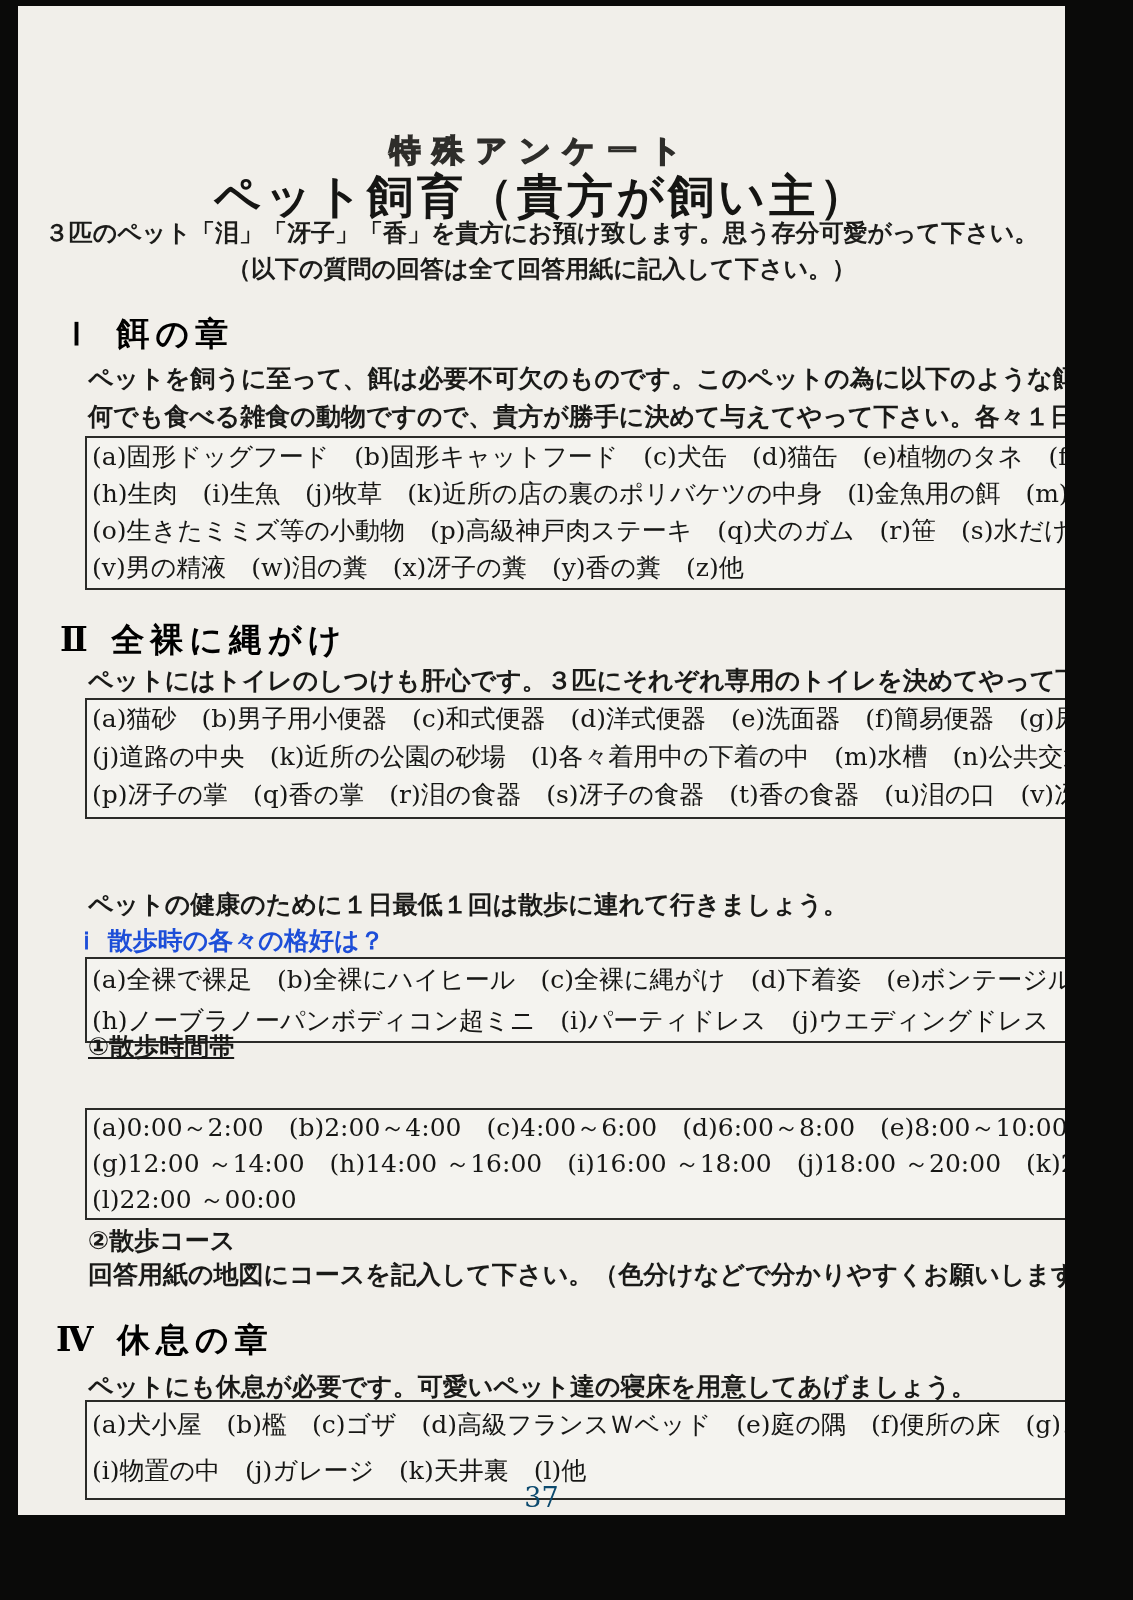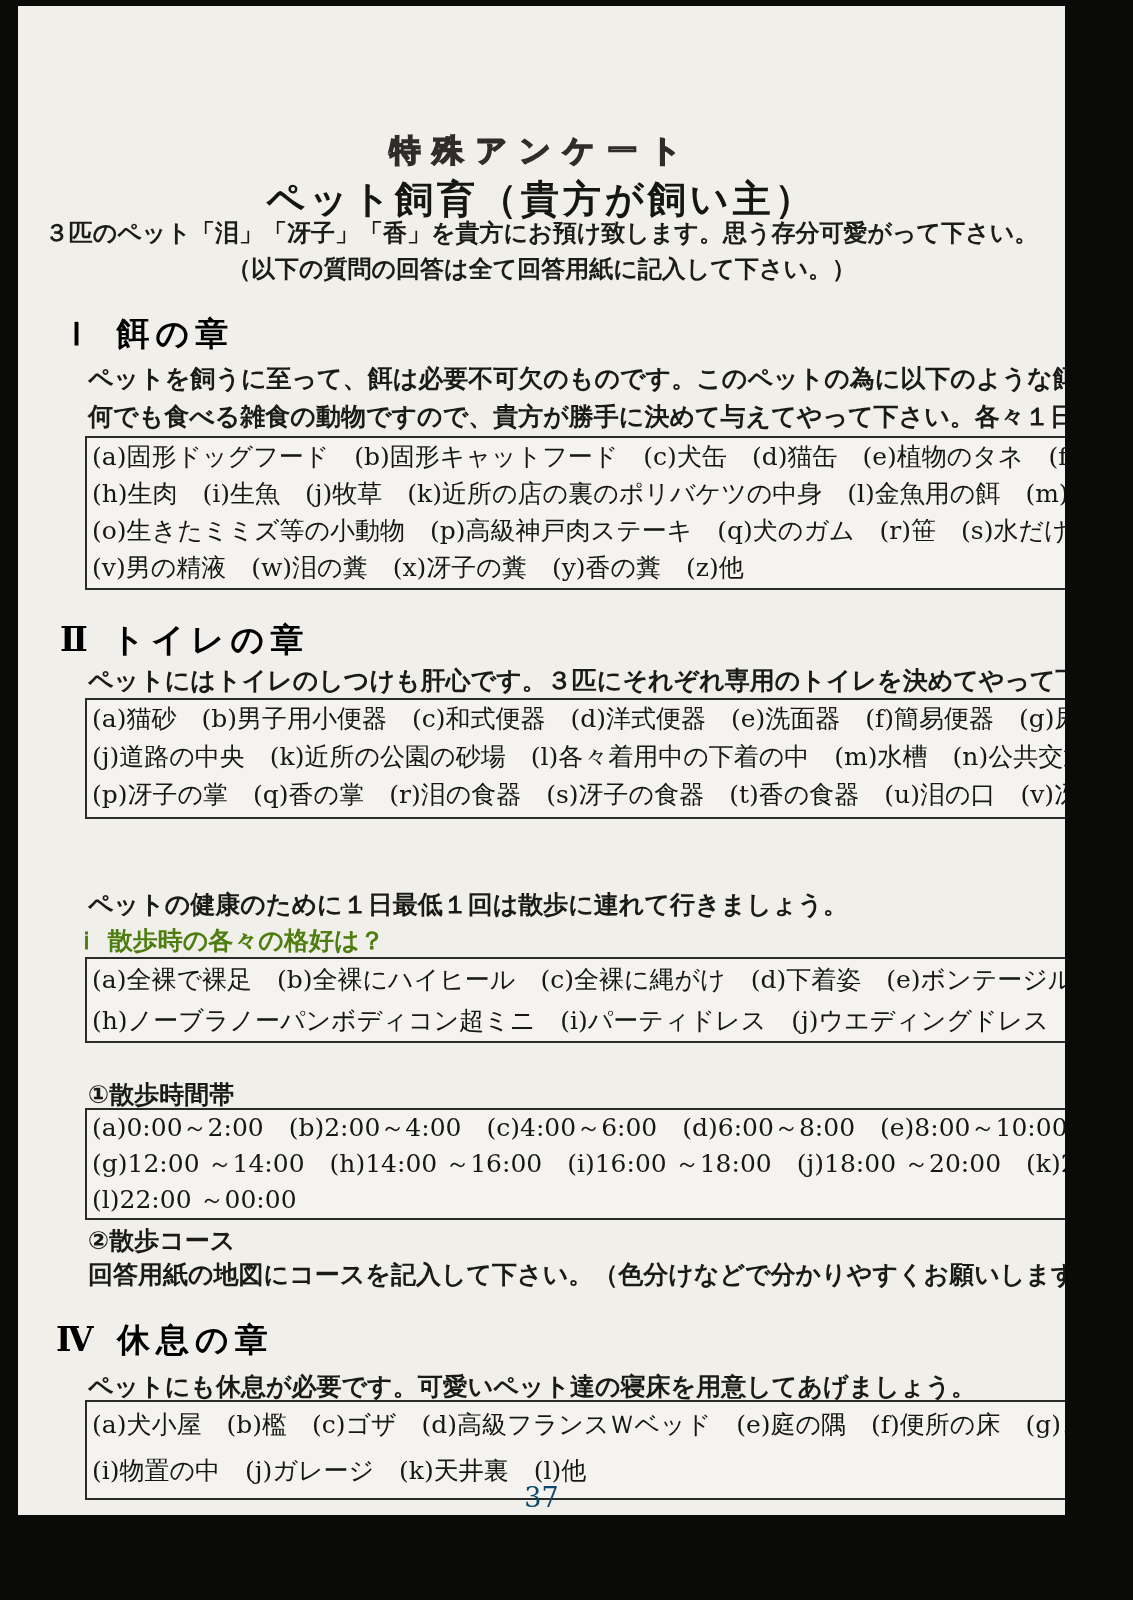"ペット飼育（貴方が飼い主）" .doc-title { font-size: 38px -> 46px; margin-top: 8px -> none }
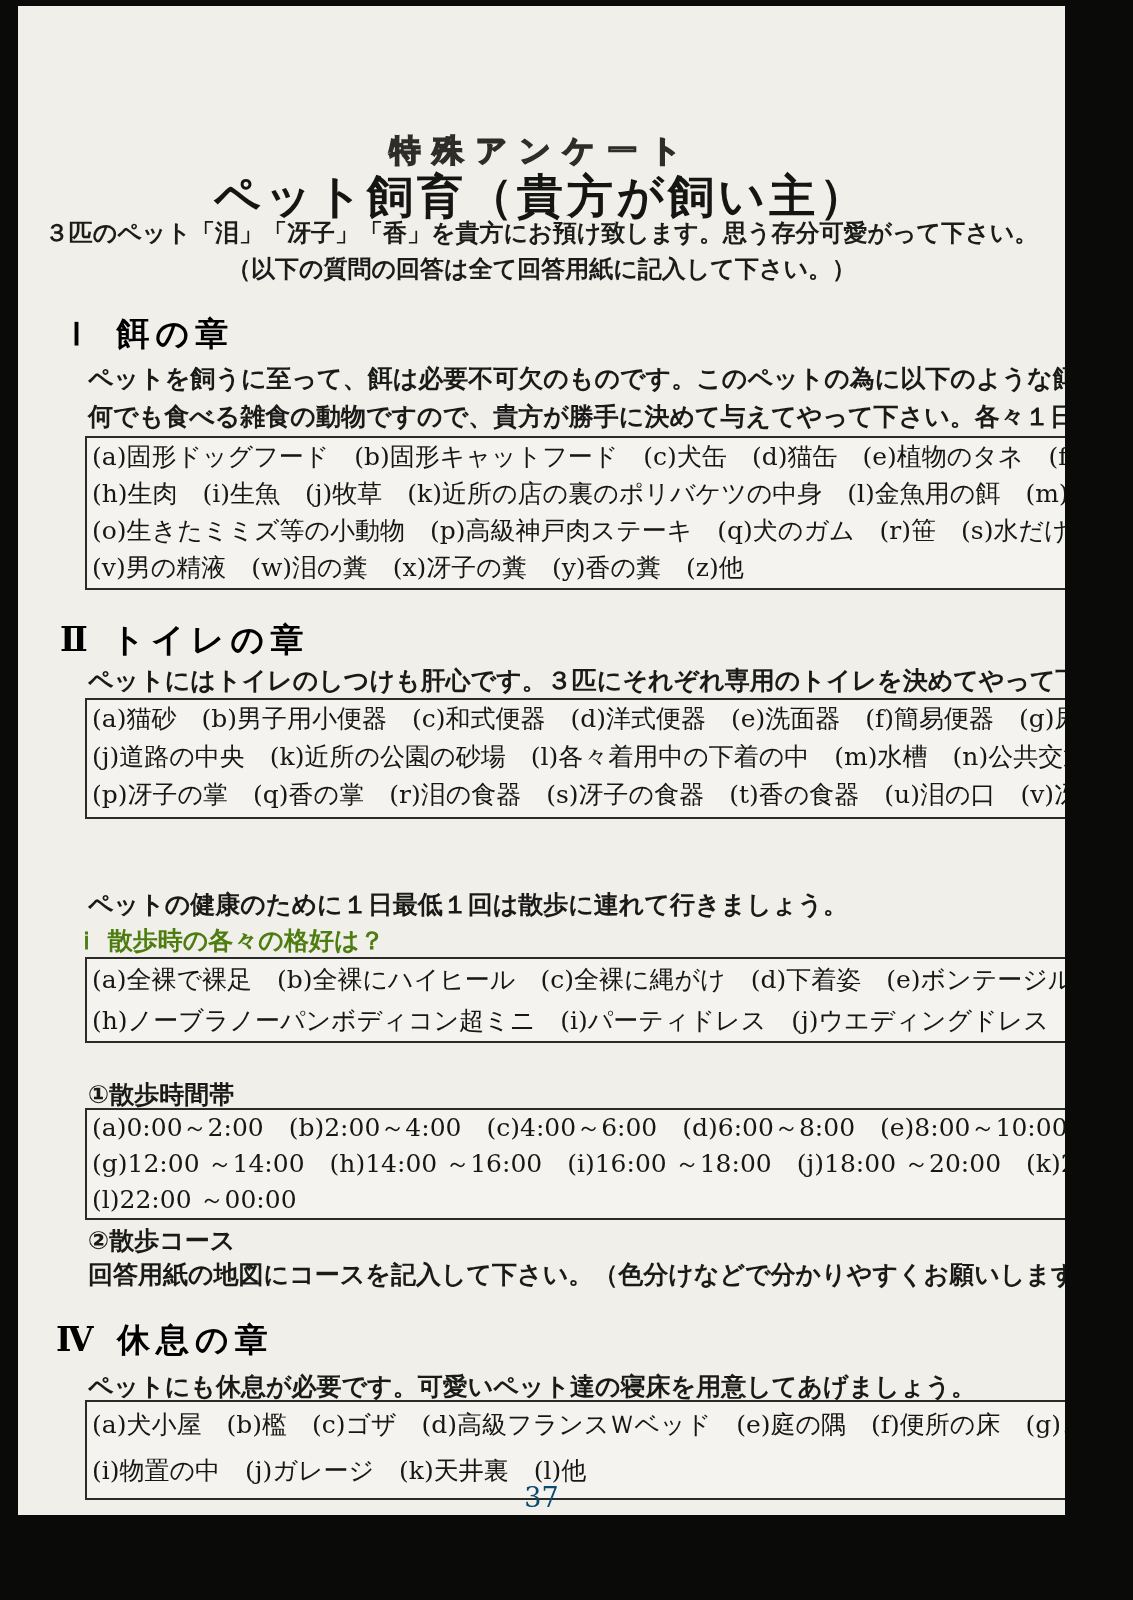"Ⅱ トイレの章" div.sec-head { text: トイレの章 -> 全裸に縄がけ }
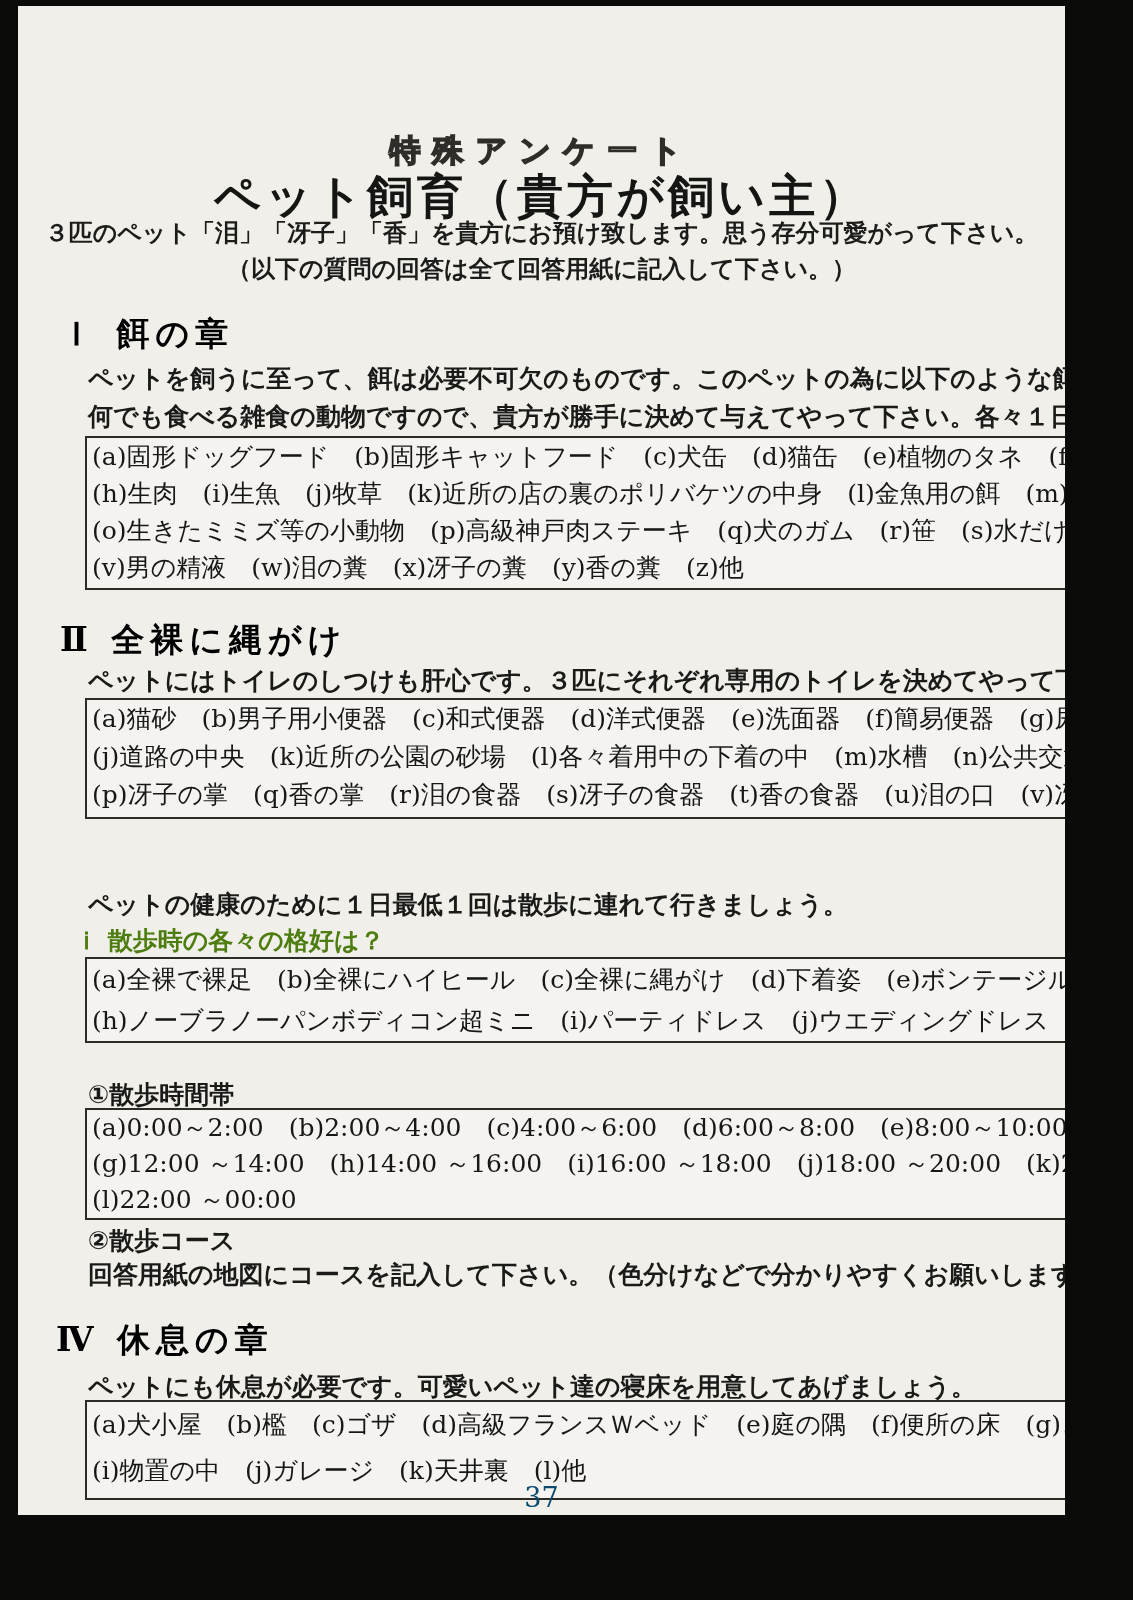"ｉ 散歩時の各々の格好は？" .sub-line { color: #4d7c0f -> #1d4ed8 }
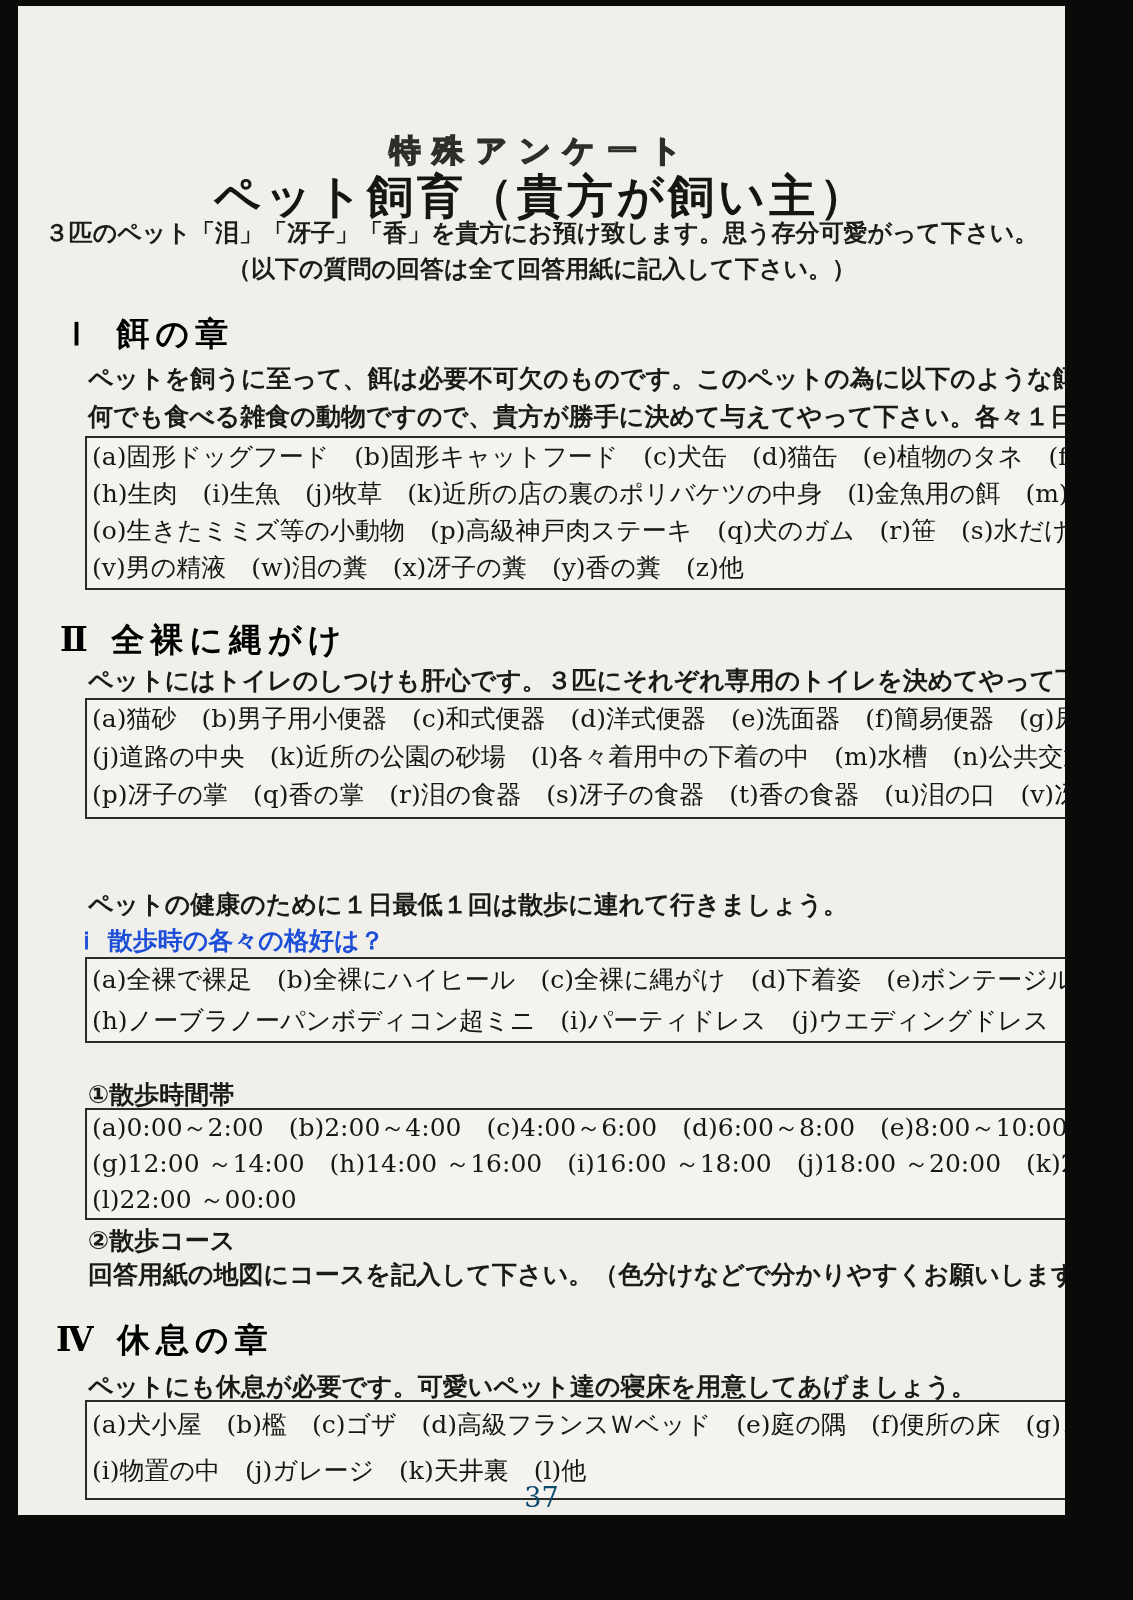"①散歩時間帯" div.body-line { text-decoration: none -> underline; top: 1072px -> 1024px }
